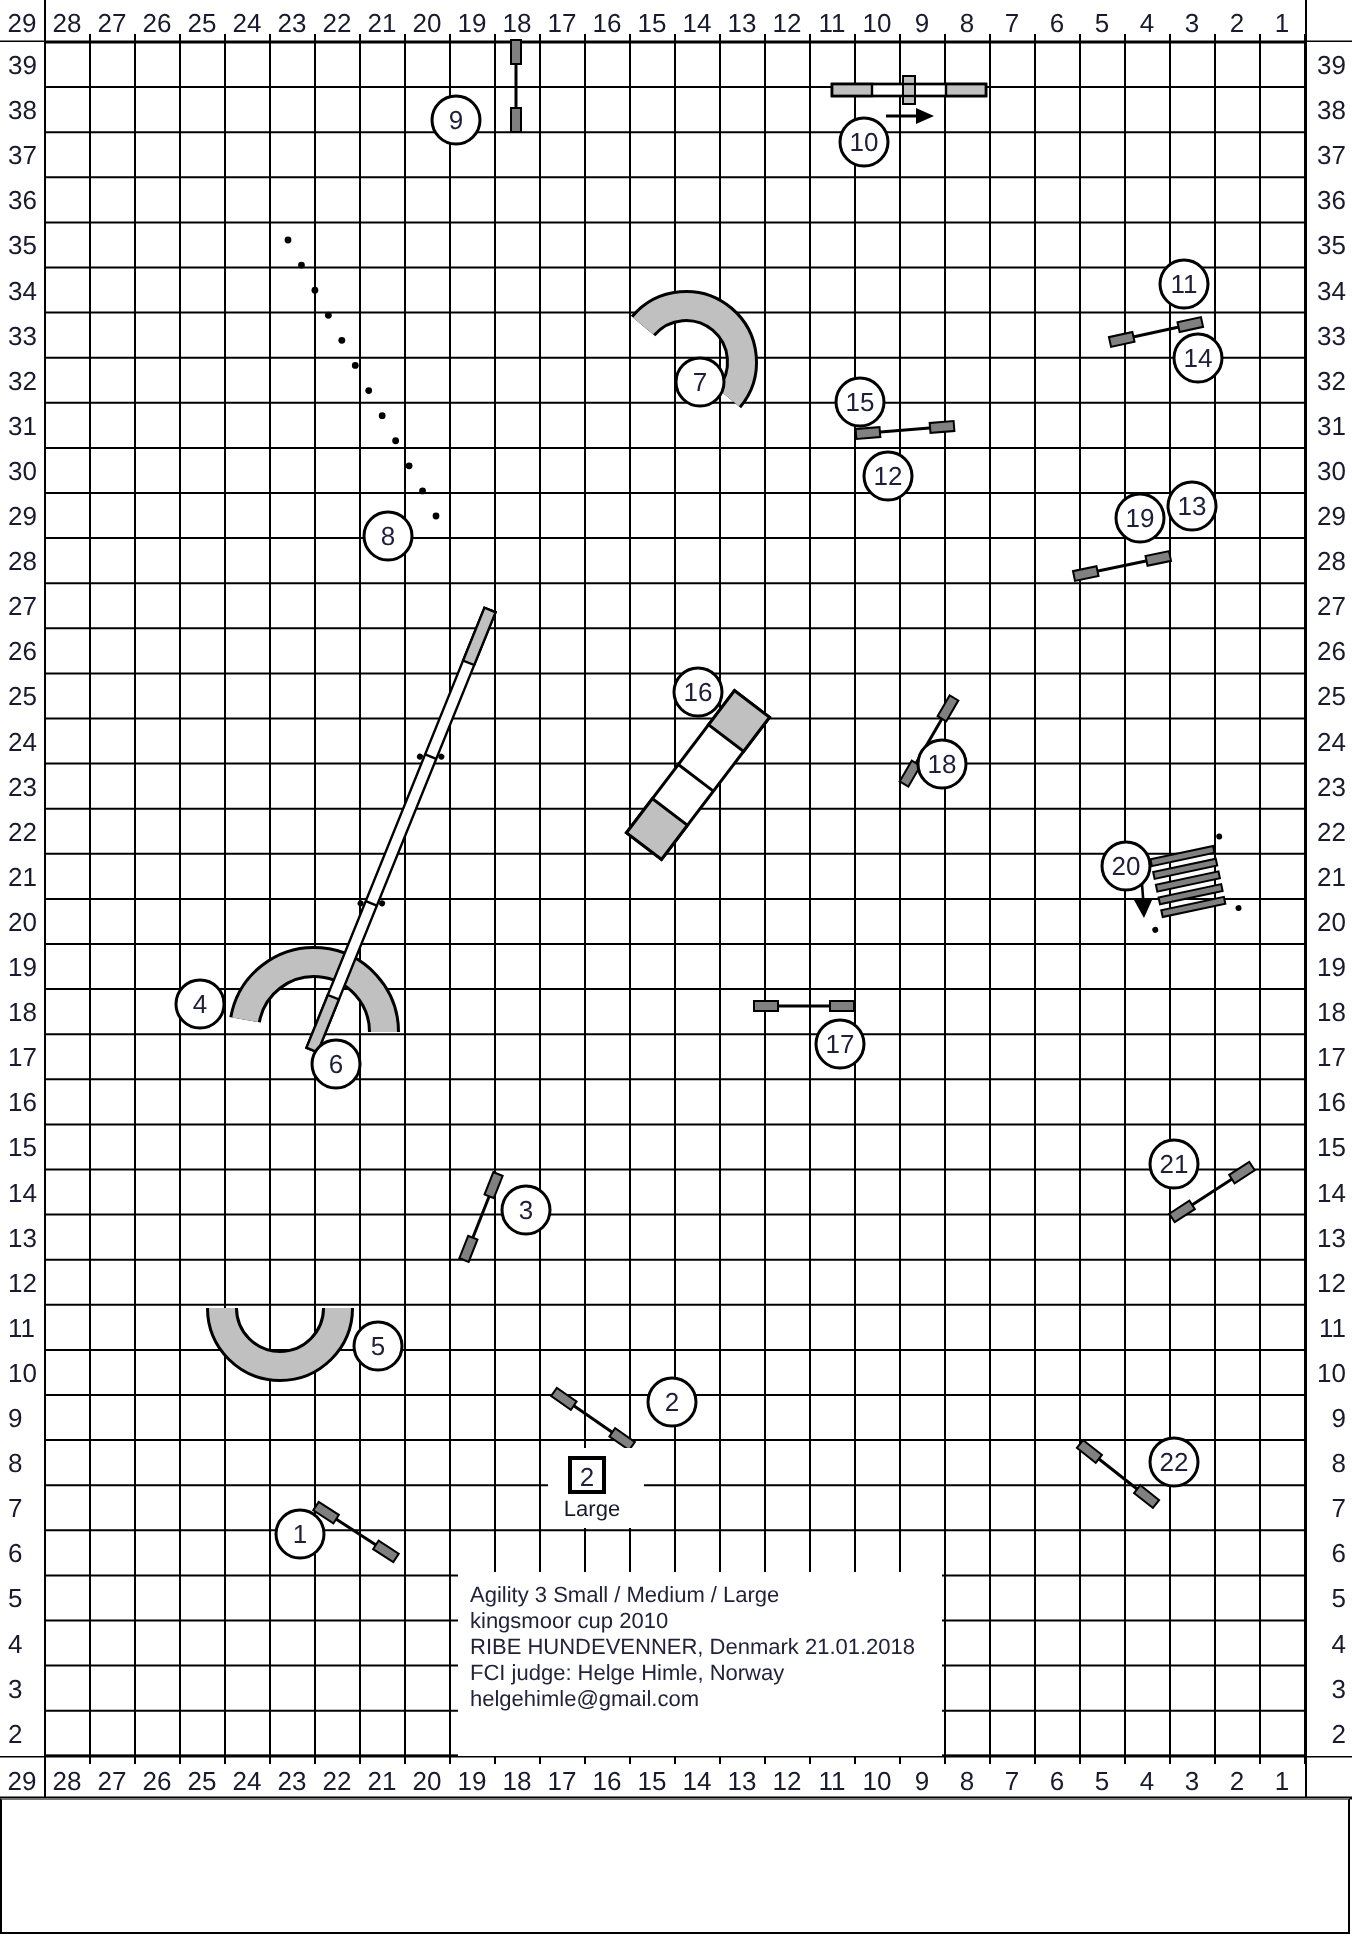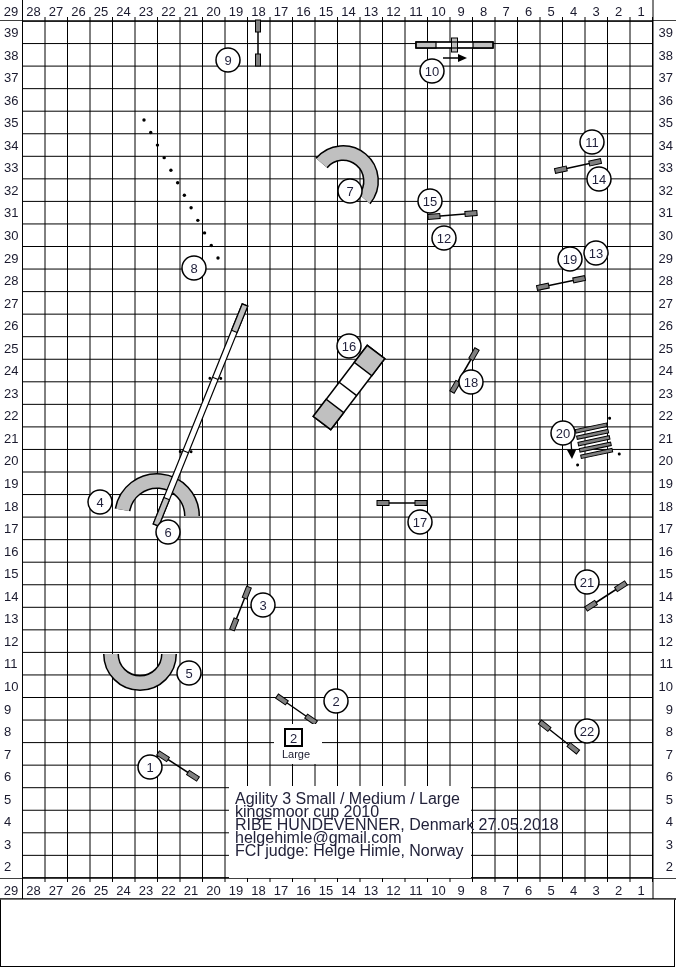"Agility 3 Small / Medium" .info { font-size: 16px -> 11px }
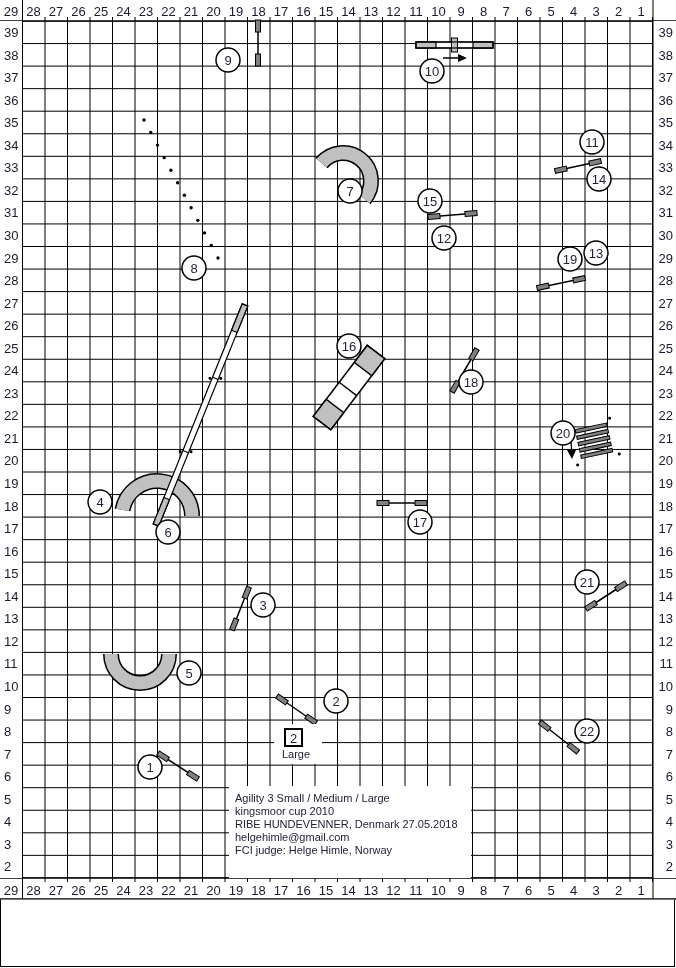"RIBE HUNDEVENNER, Denmark 27.05.2018" div { text: 27.05.2018 -> 21.01.2018 }
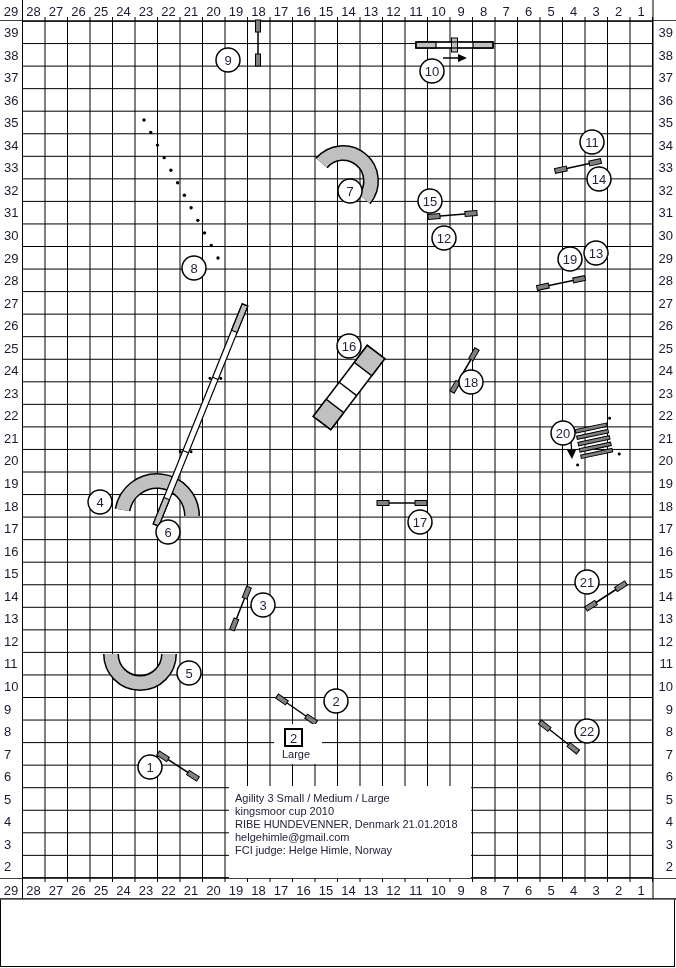"helgehimle@gmail.com" div { order: before "FCI judge: Helge Himle, Norway" -> after "FCI judge: Helge Himle, Norway" }
